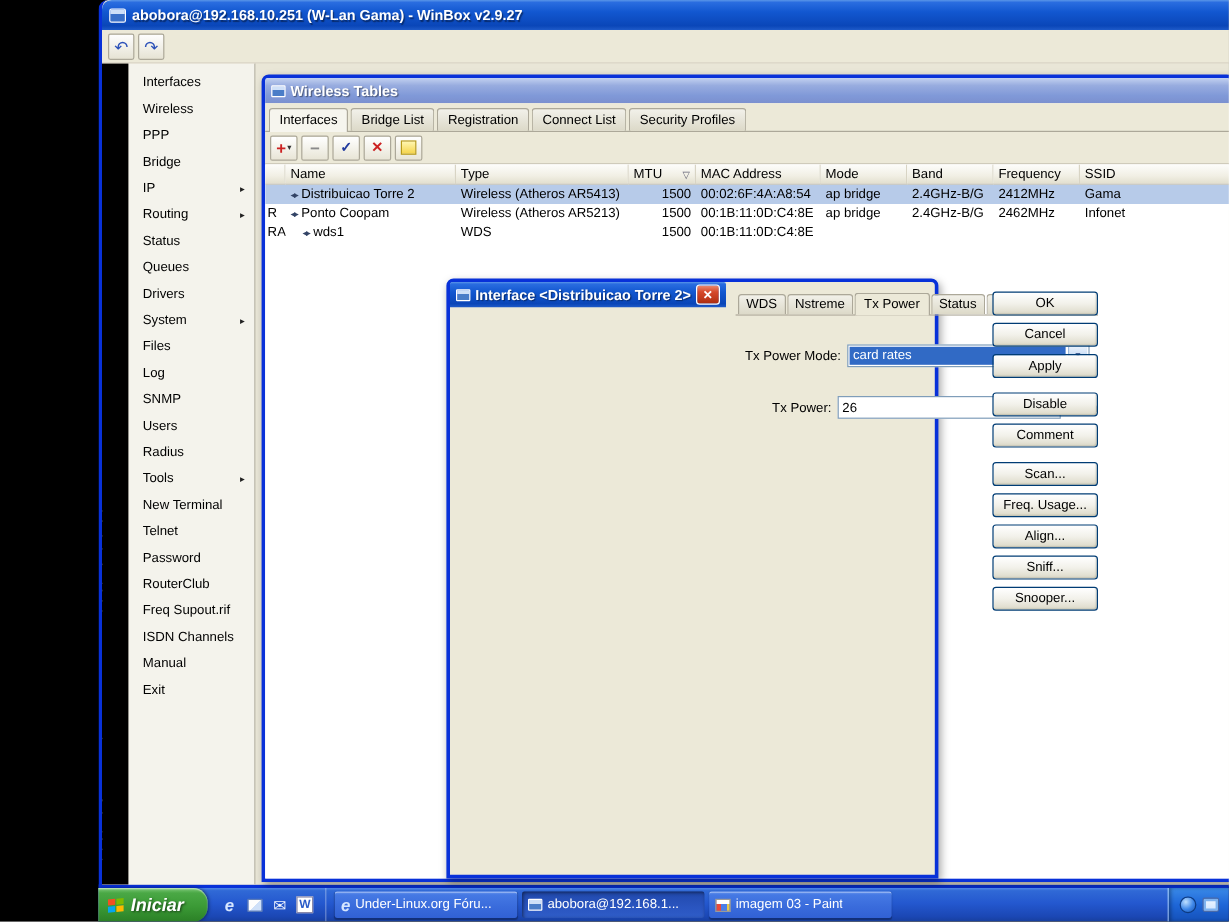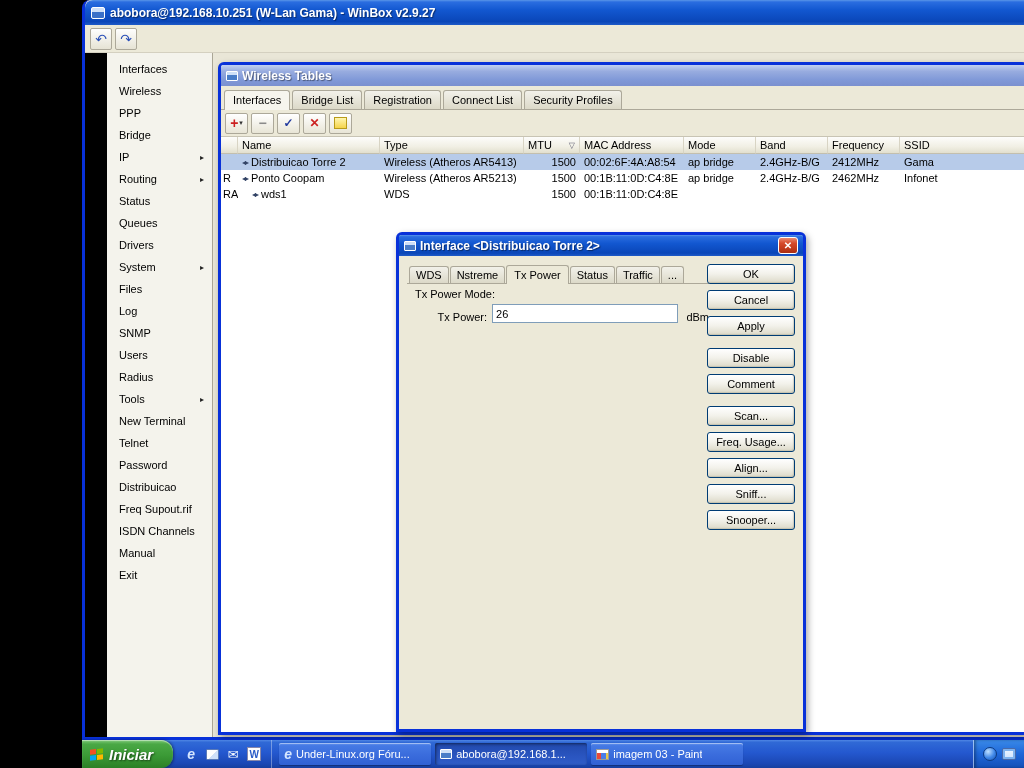"Interface <Distribuicao Torre 2>" #interface-dialog { flex-direction: column -> none; left: 396px -> 372px }
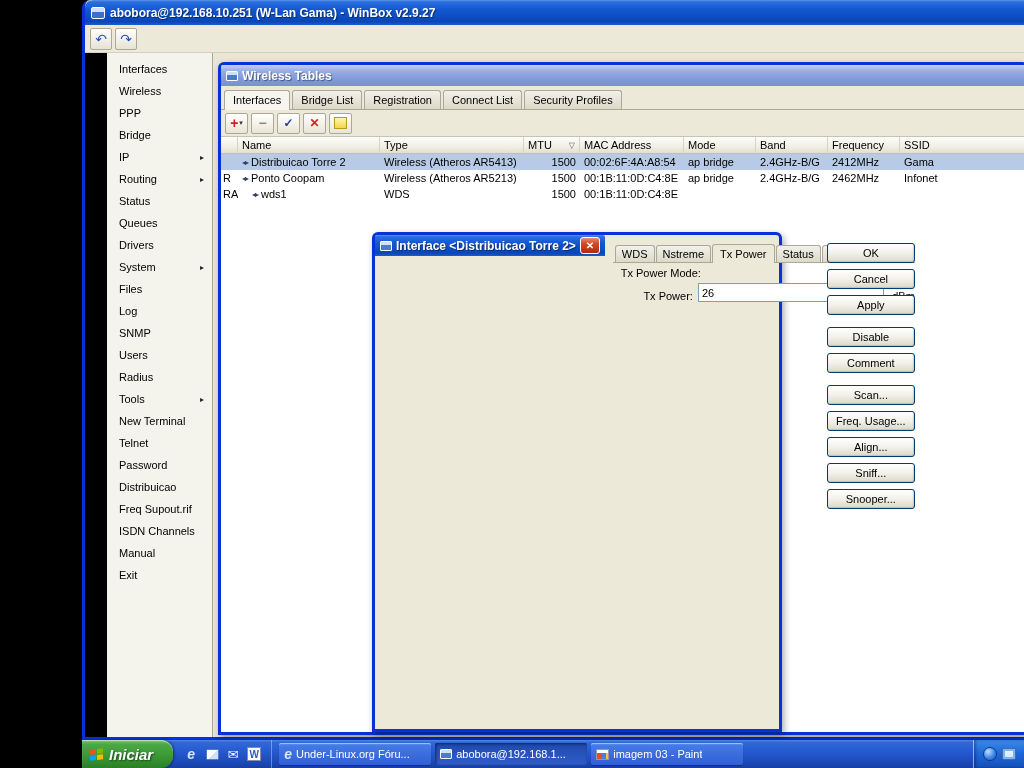"Tx Power Mode:" .form-row { align-items: flex-end -> center; margin-top: 4px -> 24px }
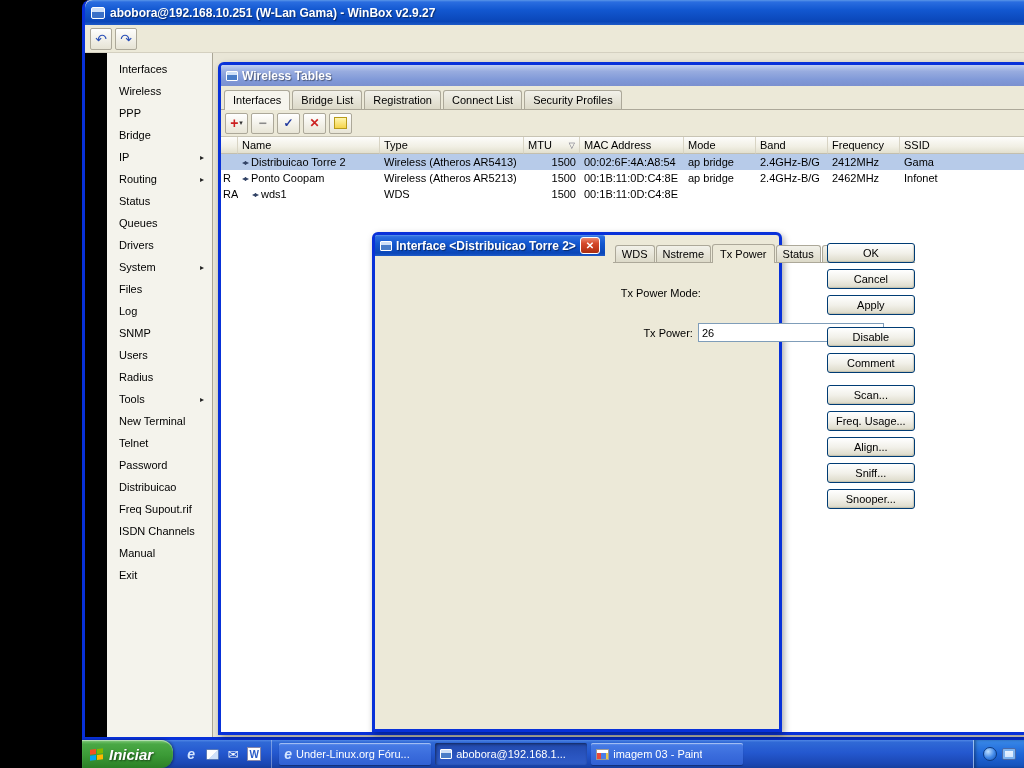"card rates" div.combo { html: none -> <div> <span>card rates</span> <span>▼</span> </div> }
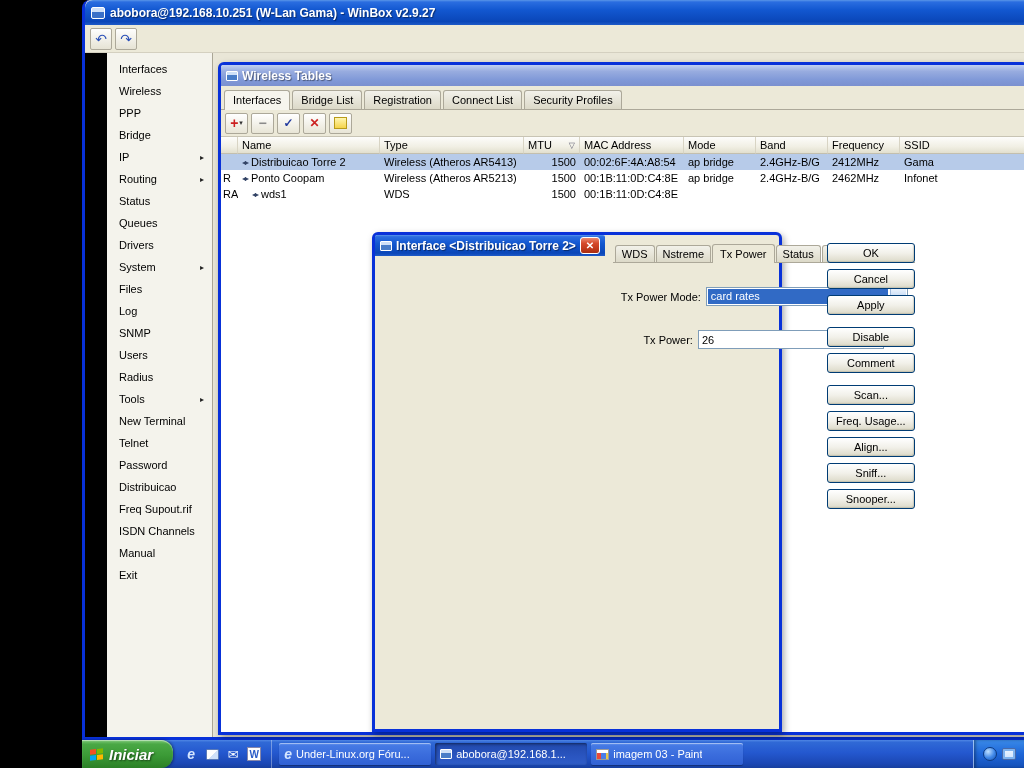"Distribuicao" span { text: Distribuicao -> RouterClub }
